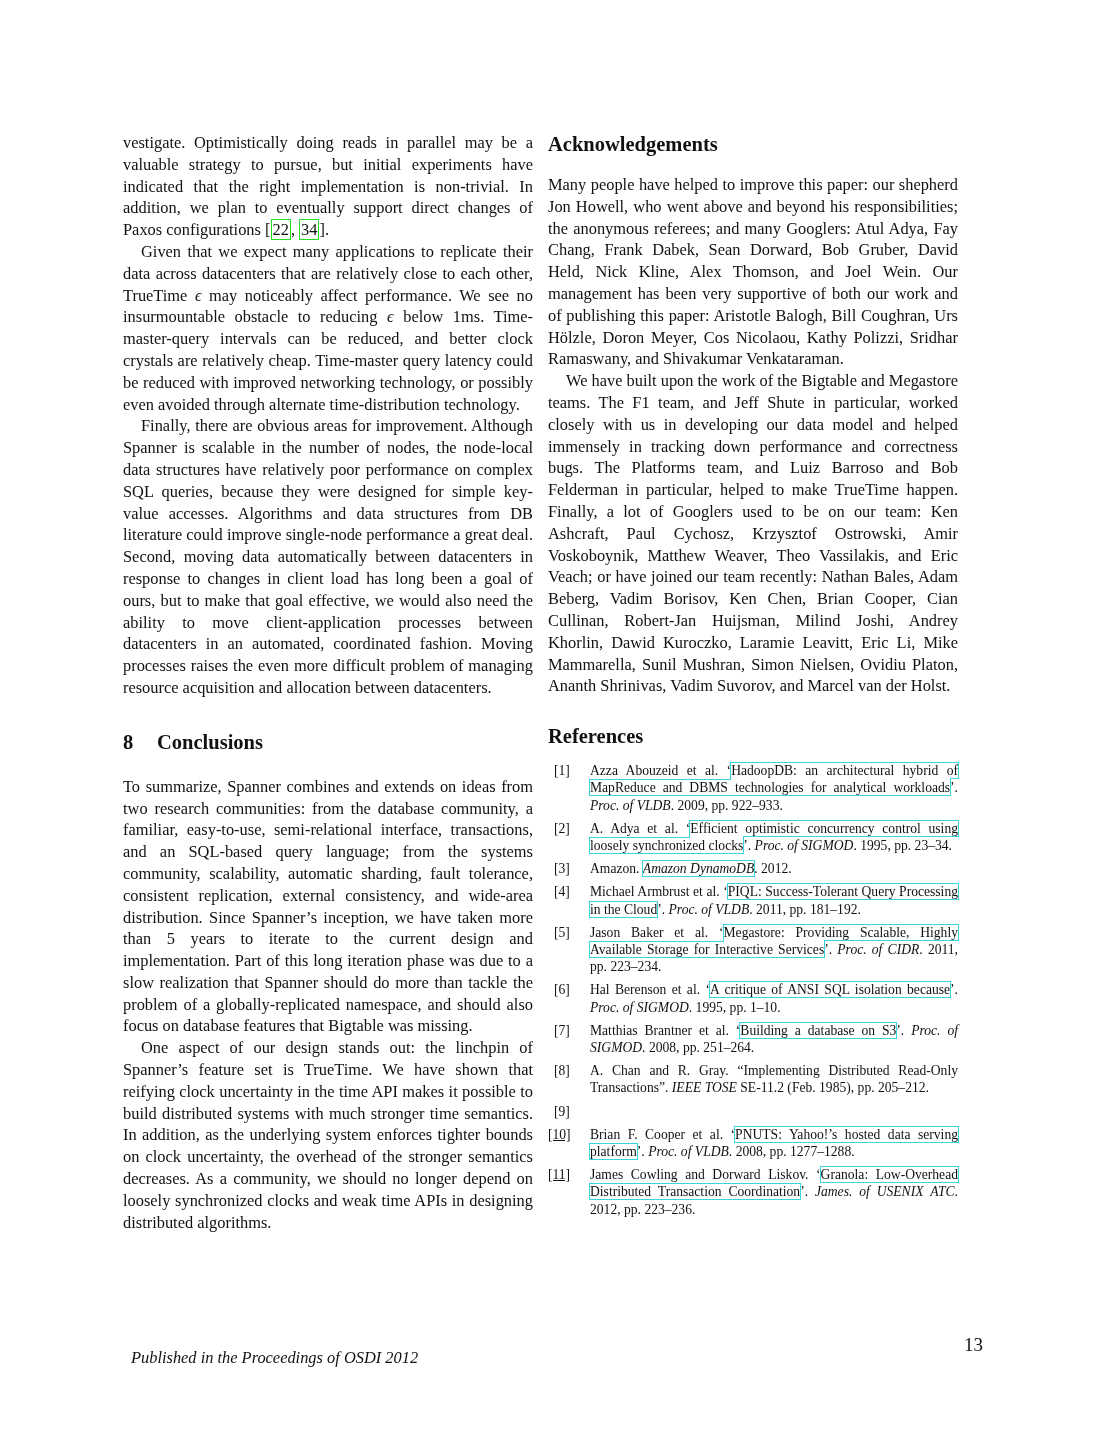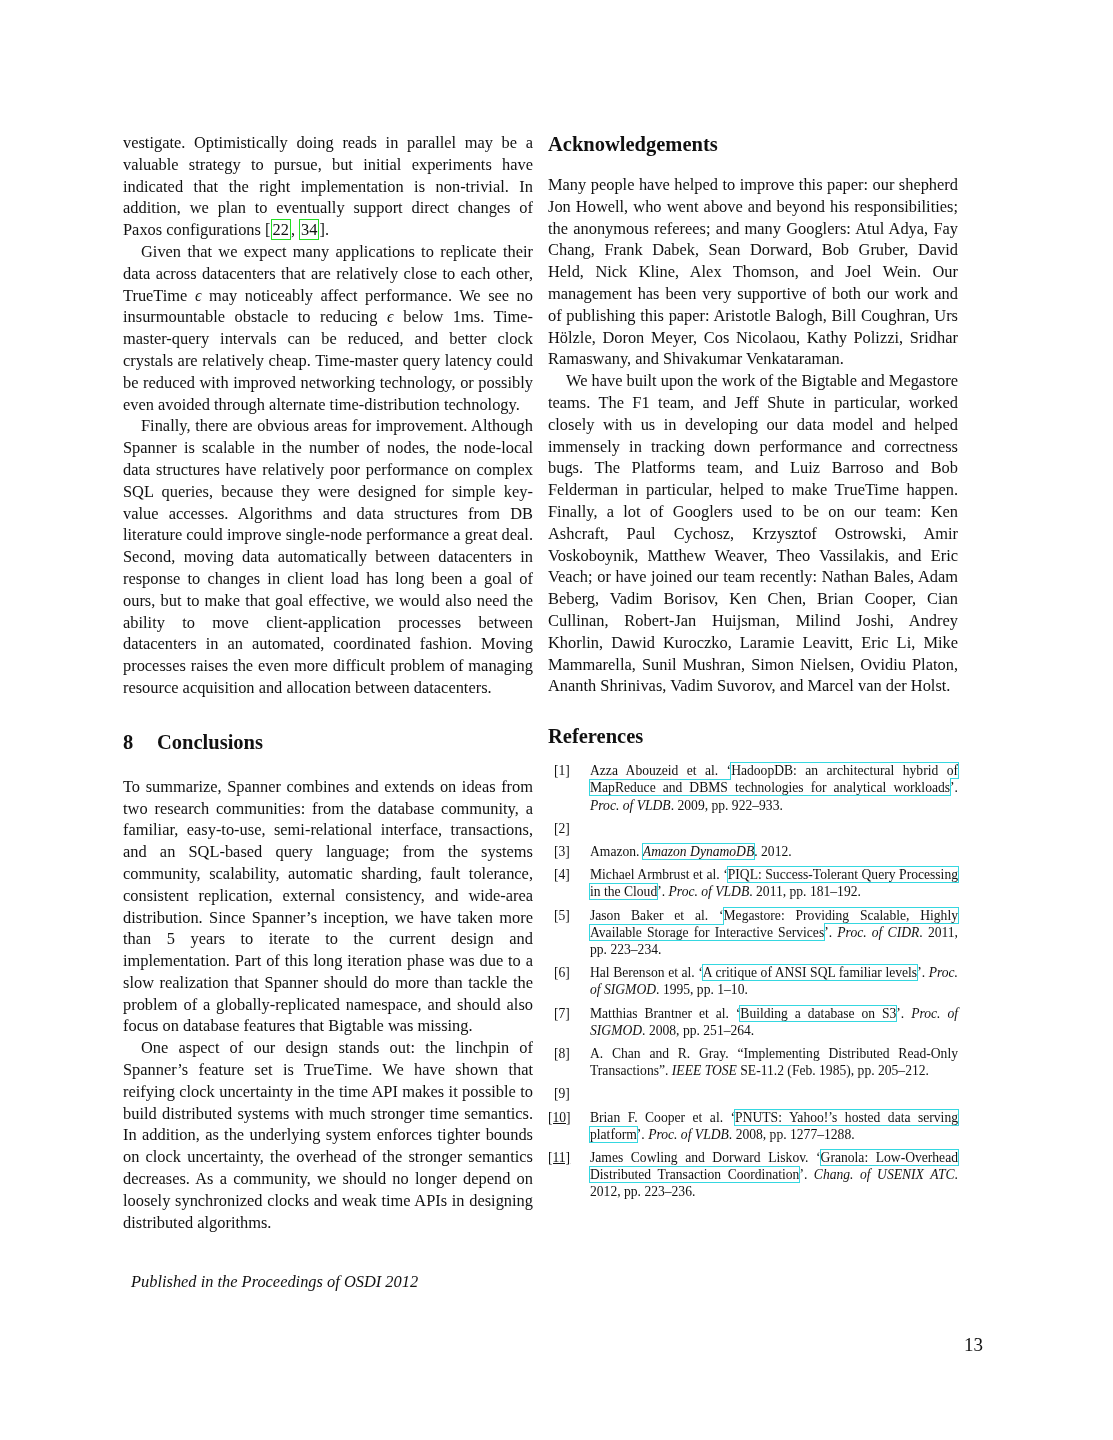"A. Adya et al. ‘Efficient" span.txt { html: none -> <span><span>A. Adya et al. ‘</span><a>Efficient optimistic concurrency control using loosely synchronized clocks</a><span>’. </span><i>Proc. of SIGMOD</i><span>. 1995, pp. 23–34.</span></span> }
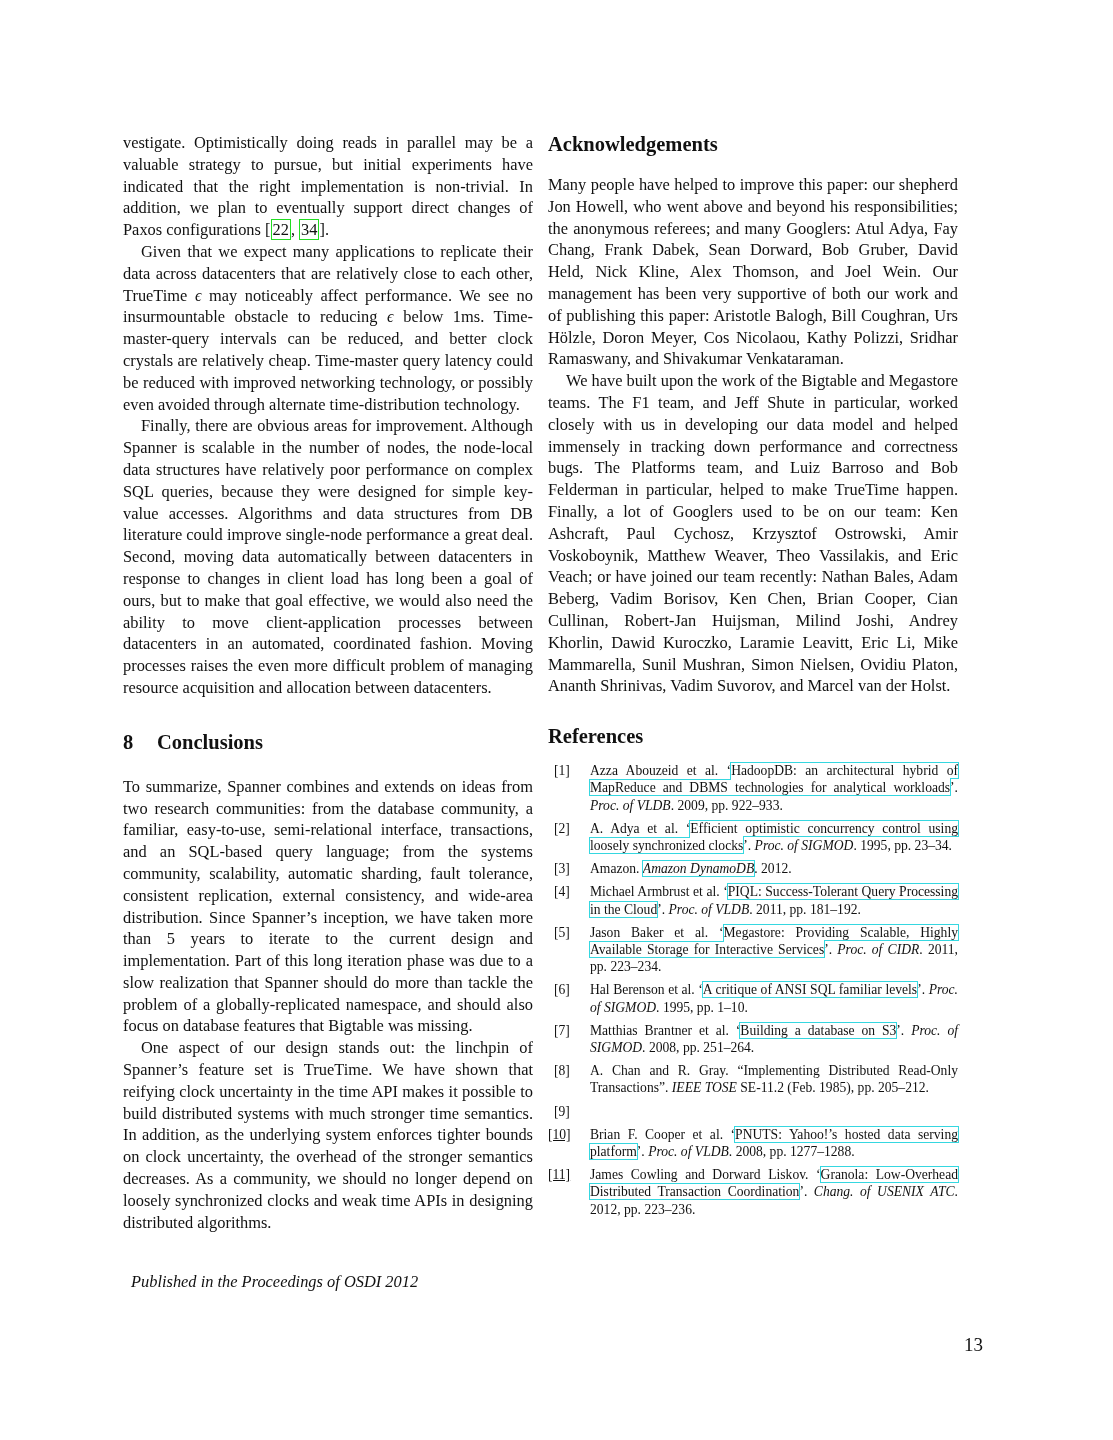"A critique of ANSI SQL" a.link-cyan { text: familiar levels -> isolation because }
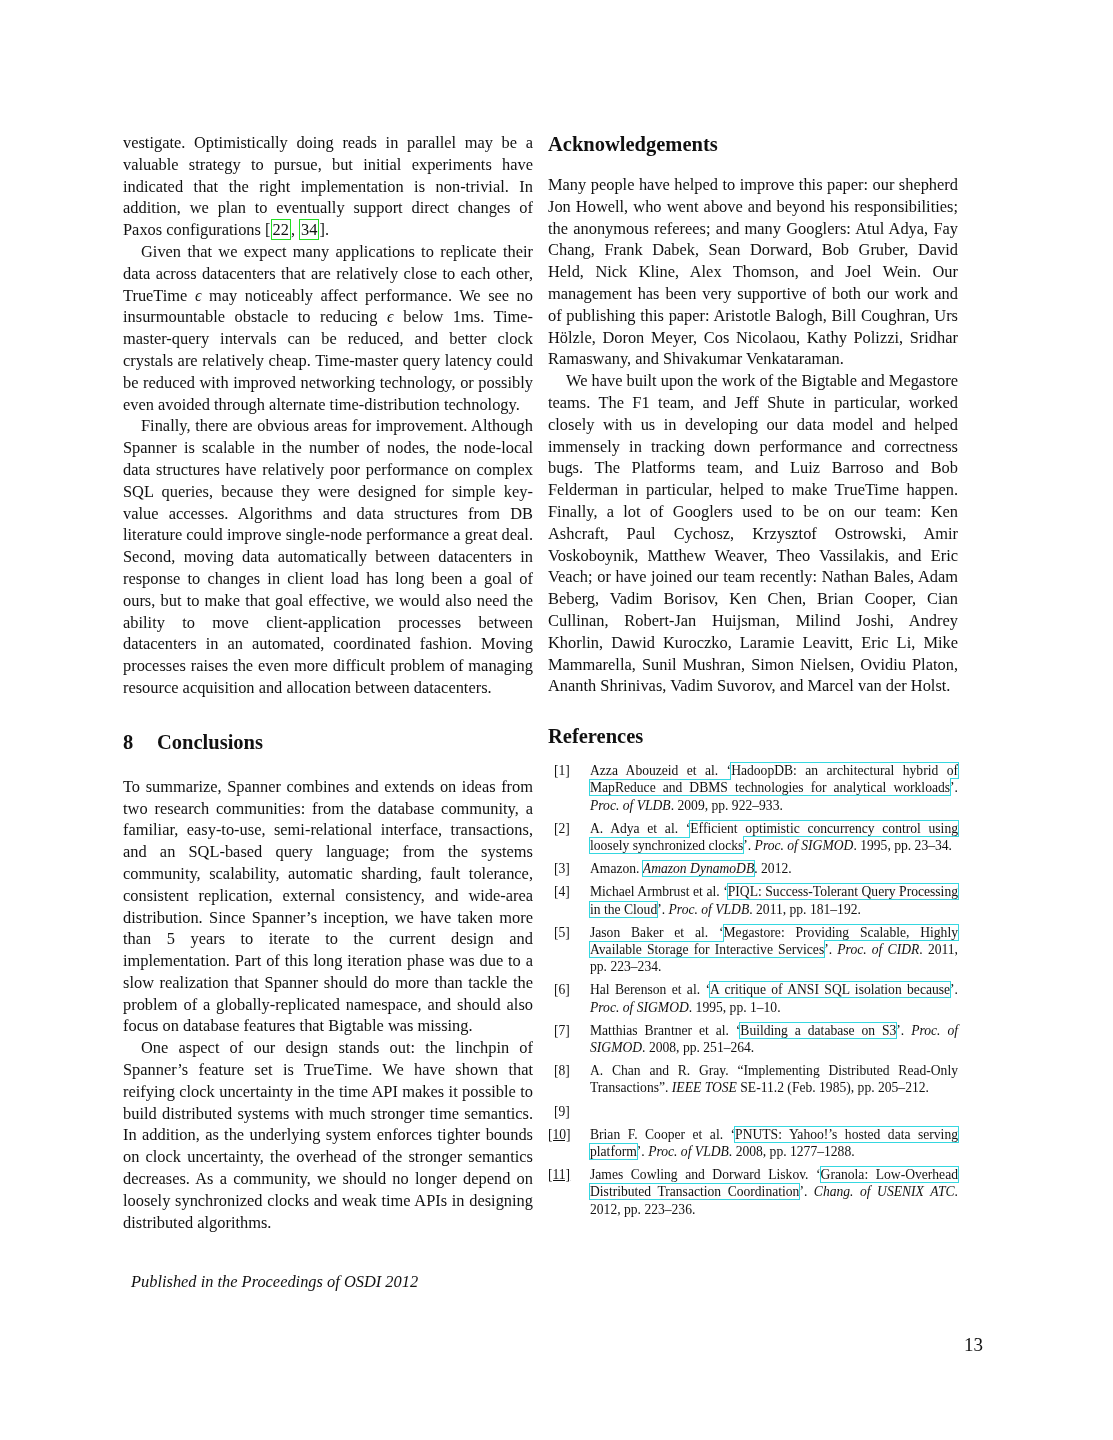"Chang. of USENIX ATC" i { text: Chang -> James }
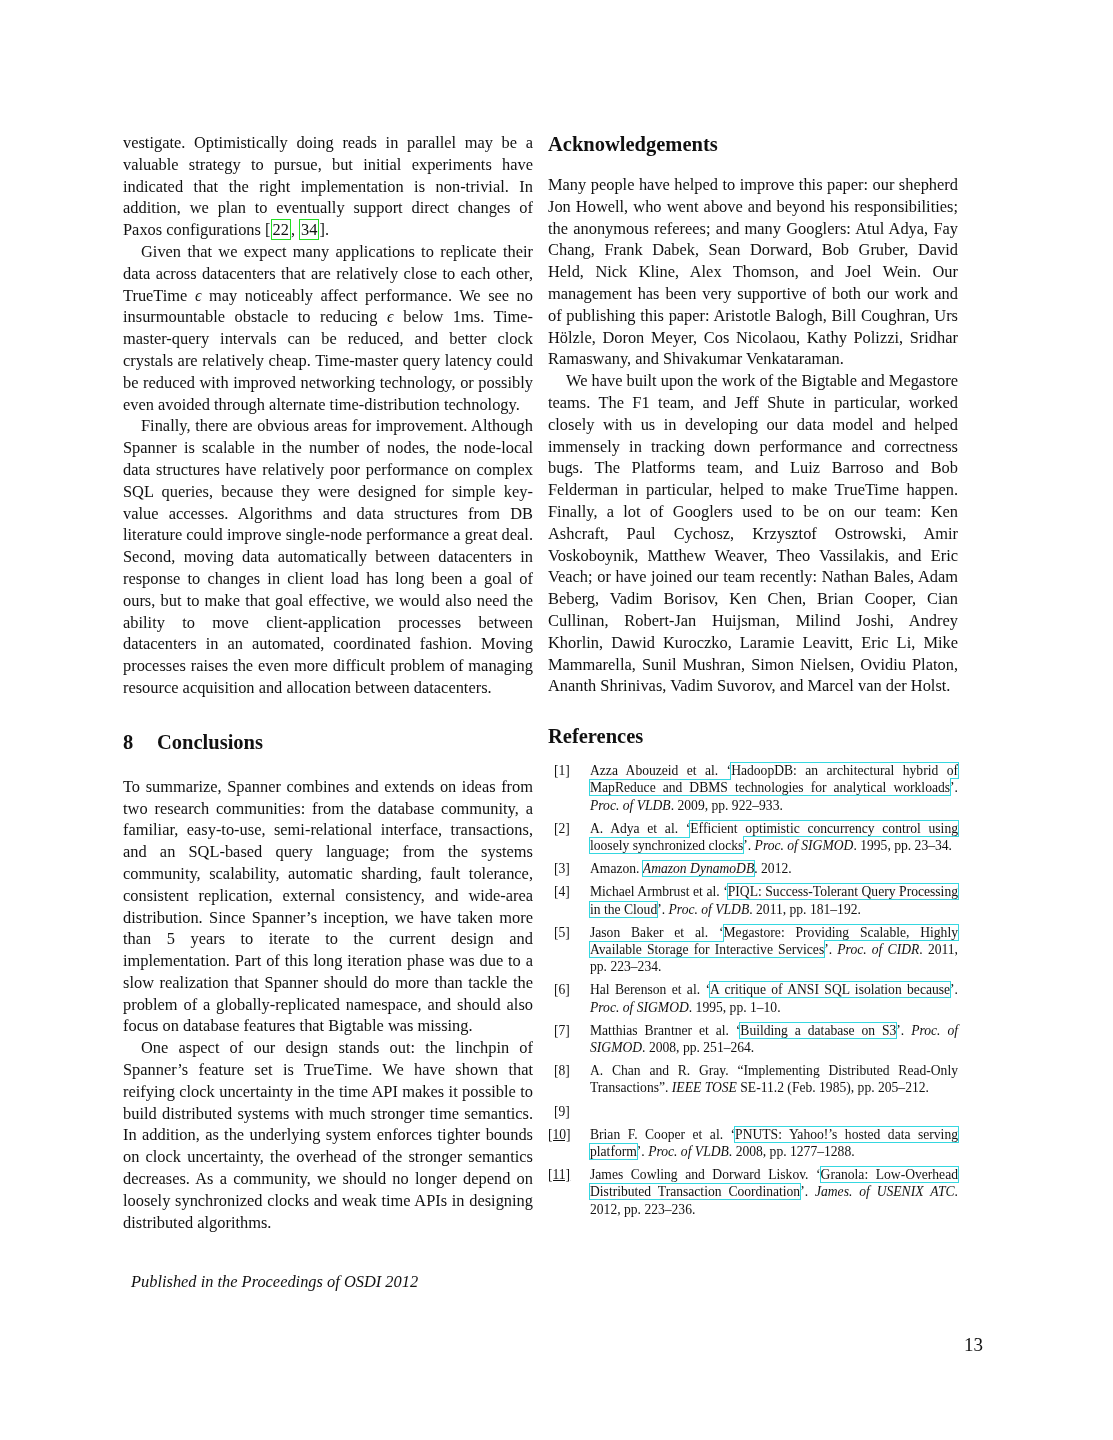"Published in the Proceedings of" .footer { top: 1272px -> 1348px }
